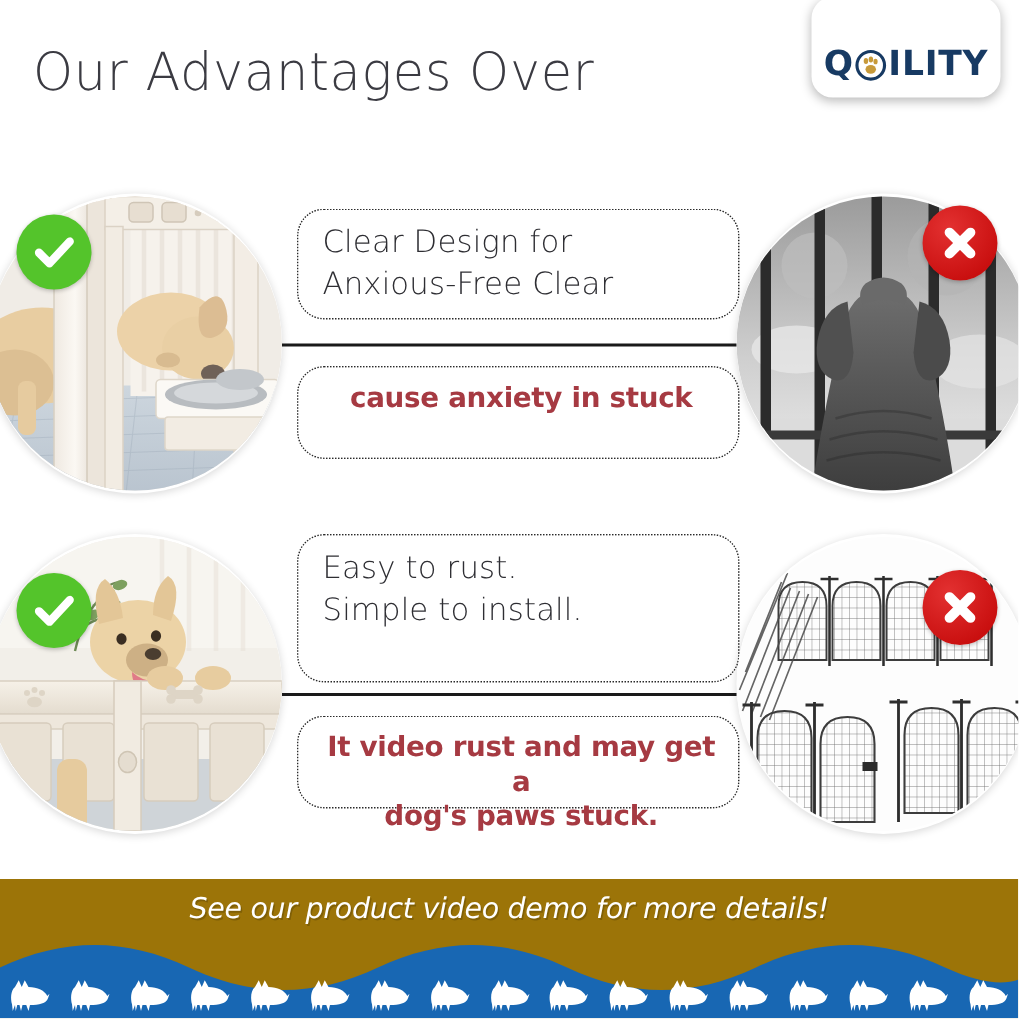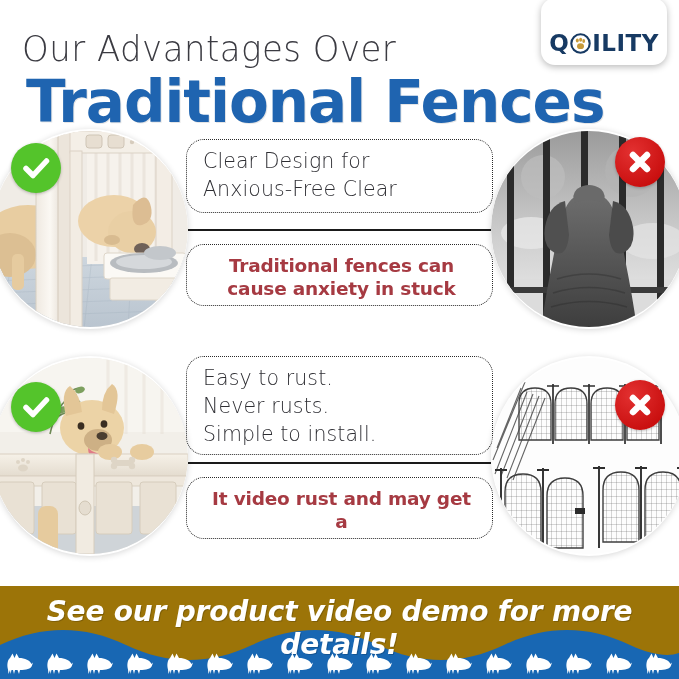"Traditional Fences" div.headline-bold { html: <div>Traditional Fences</div> -> none }
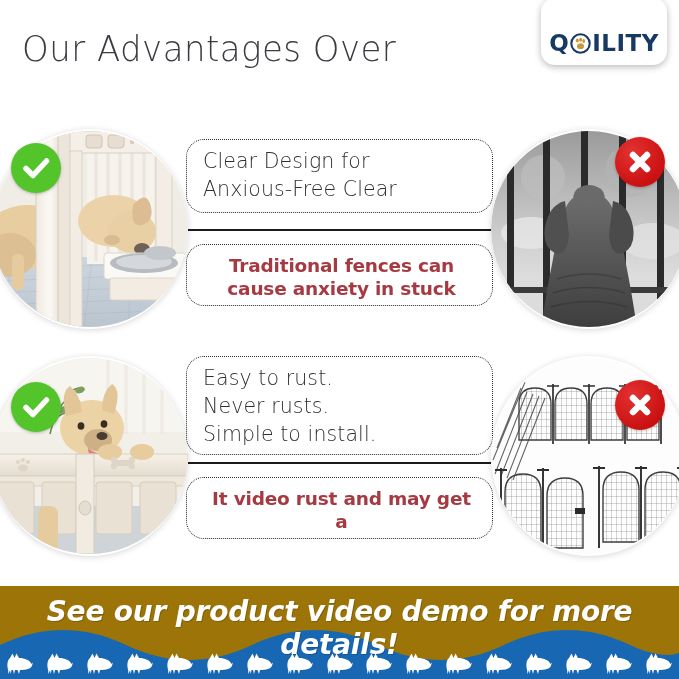"Clear Design for" .callout { left: 0 -> 12px }
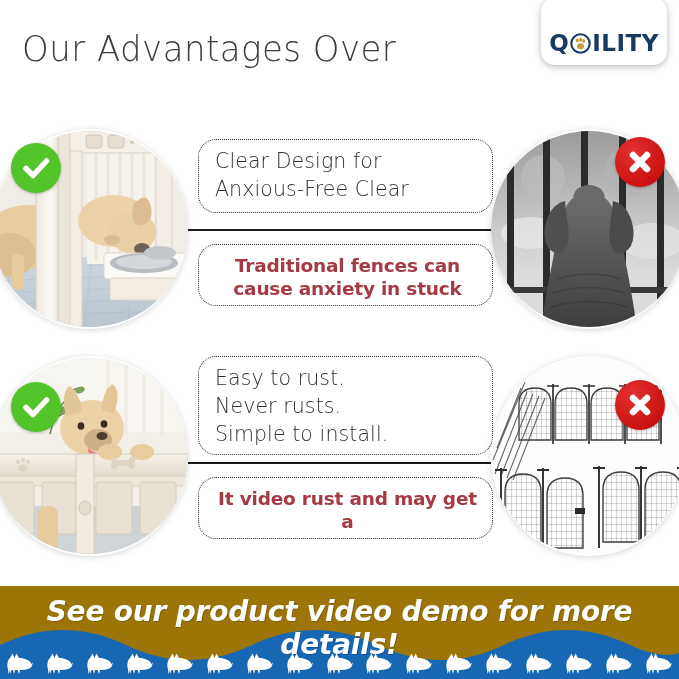"Traditional fences can" div { html: <div>Traditional fences can</div> -> none }
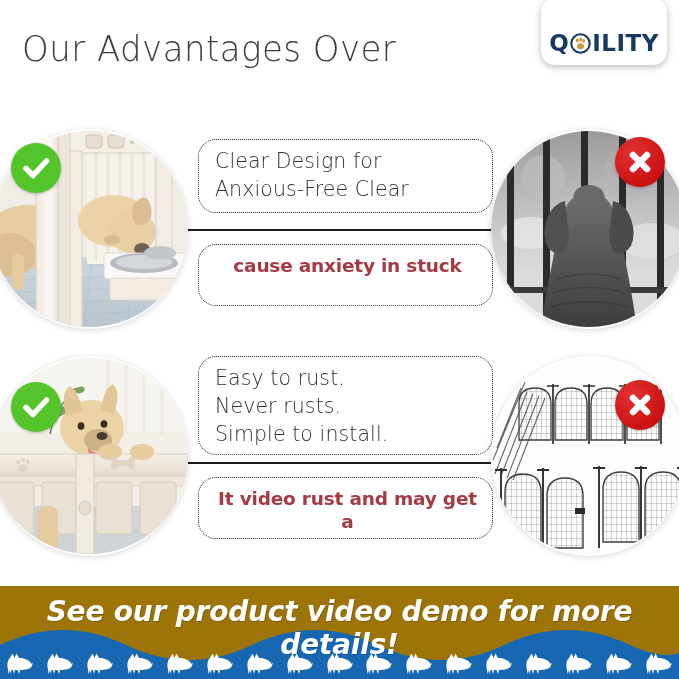"Never rusts." div { html: <div>Never rusts.</div> -> none }
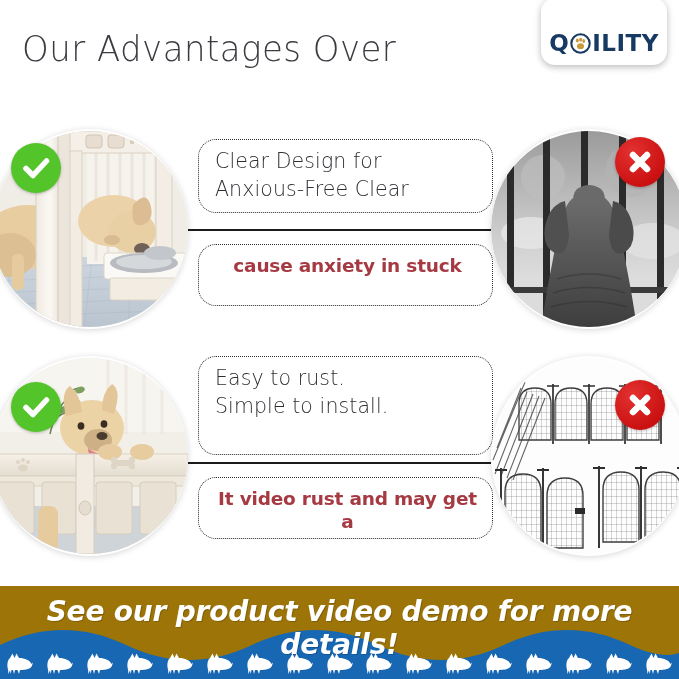"dog's paws stuck." div { html: none -> <div>dog's paws stuck.</div> }
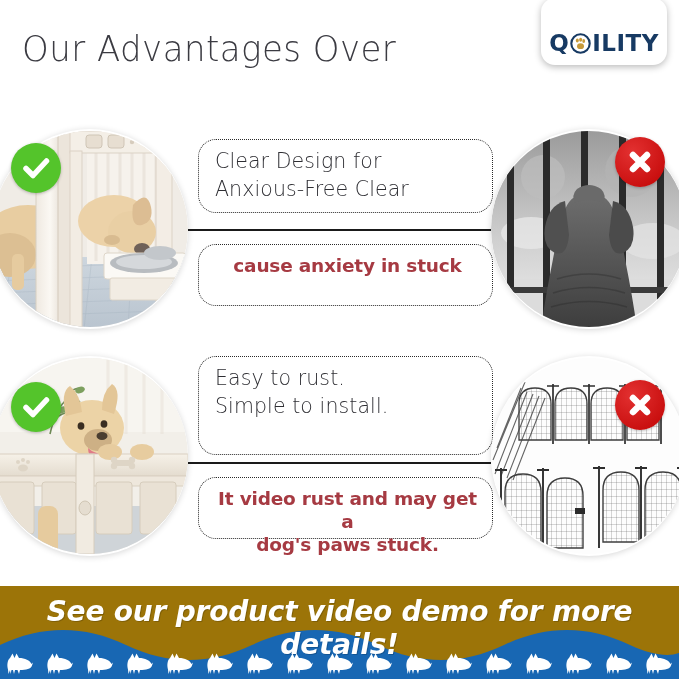"See our product video demo" .banner-text { font-size: 28px -> 19px; font-weight: bold -> normal }
